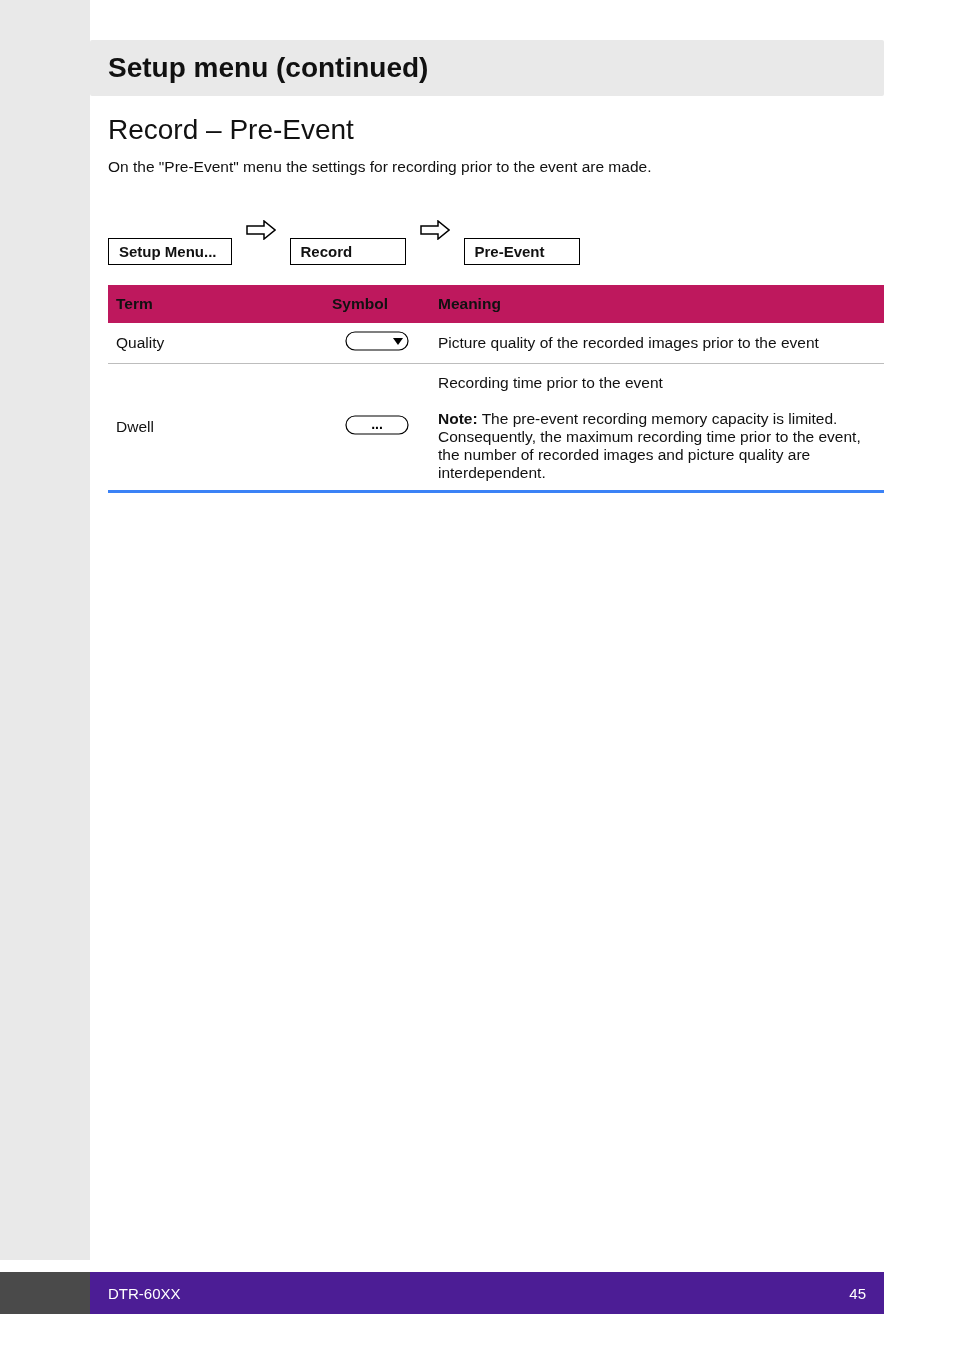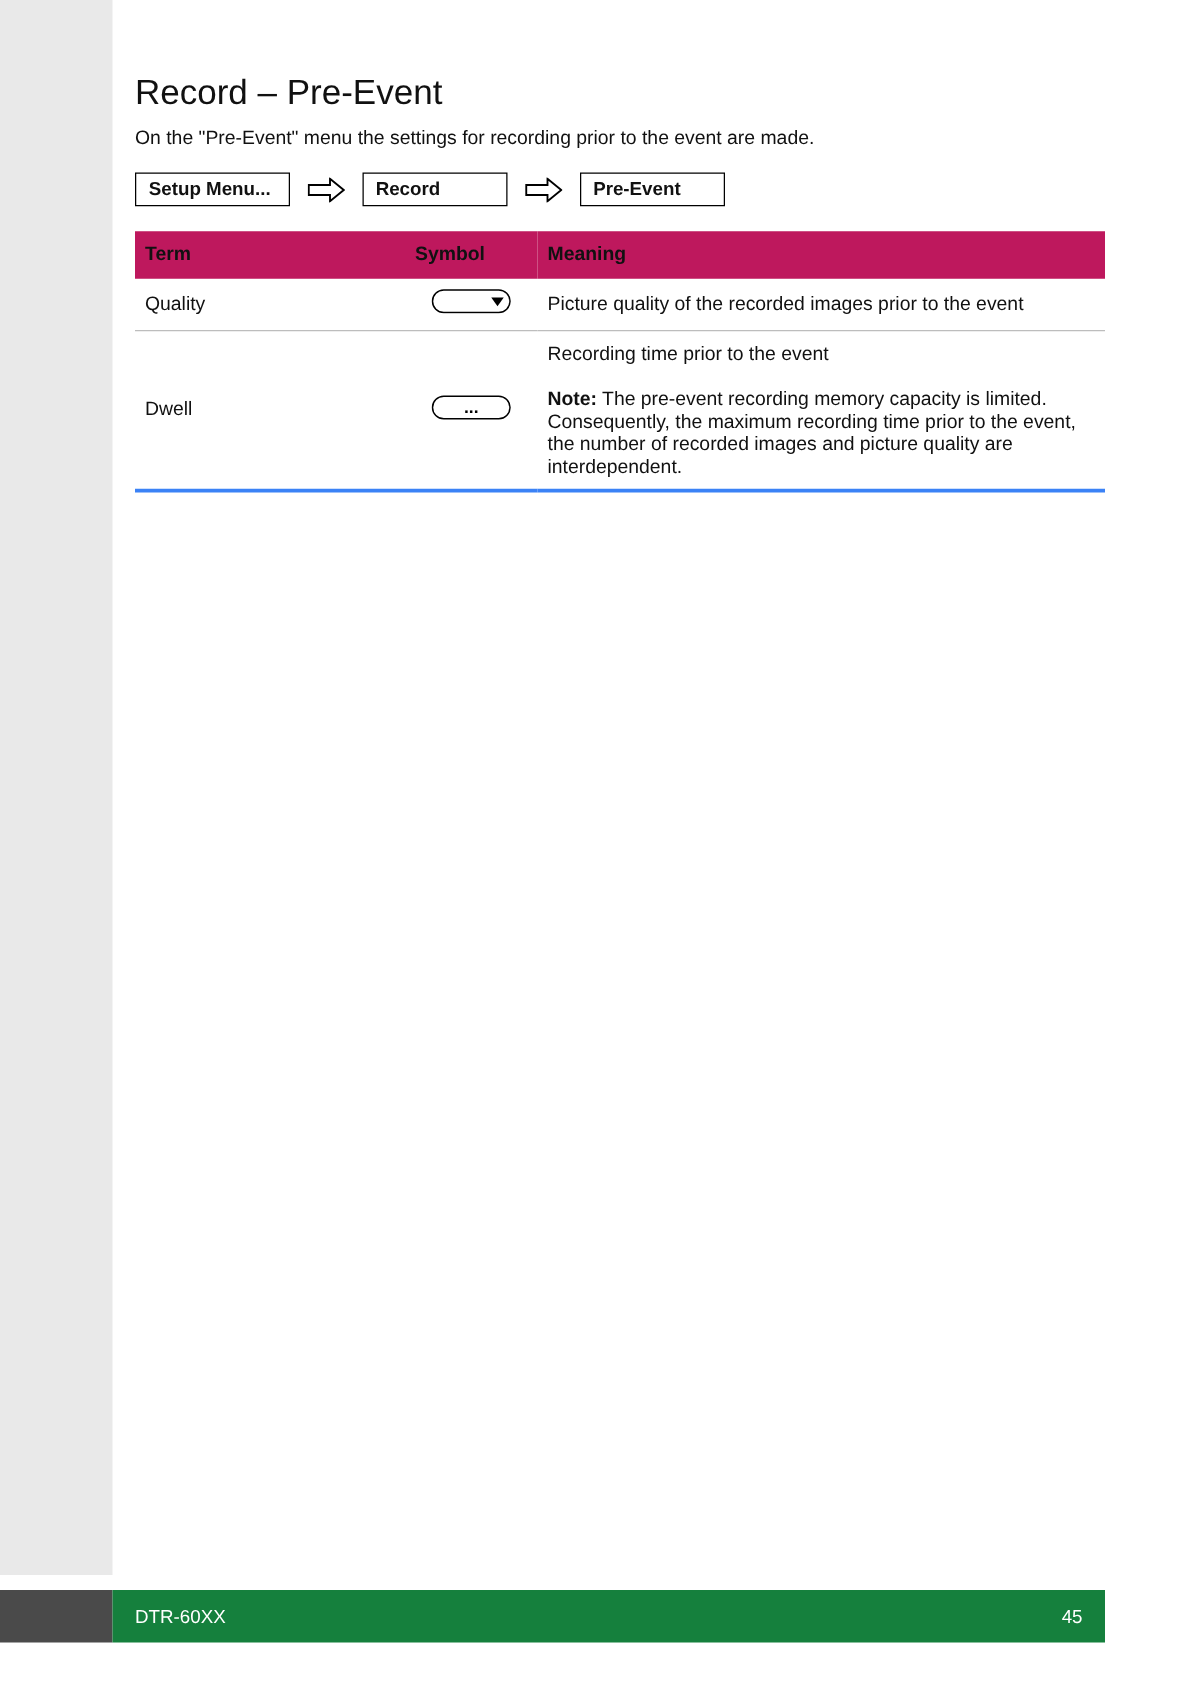"Setup menu (continued)" div.title-bar { html: none -> <div> <h1>Setup menu (continued)</h1> </div> }
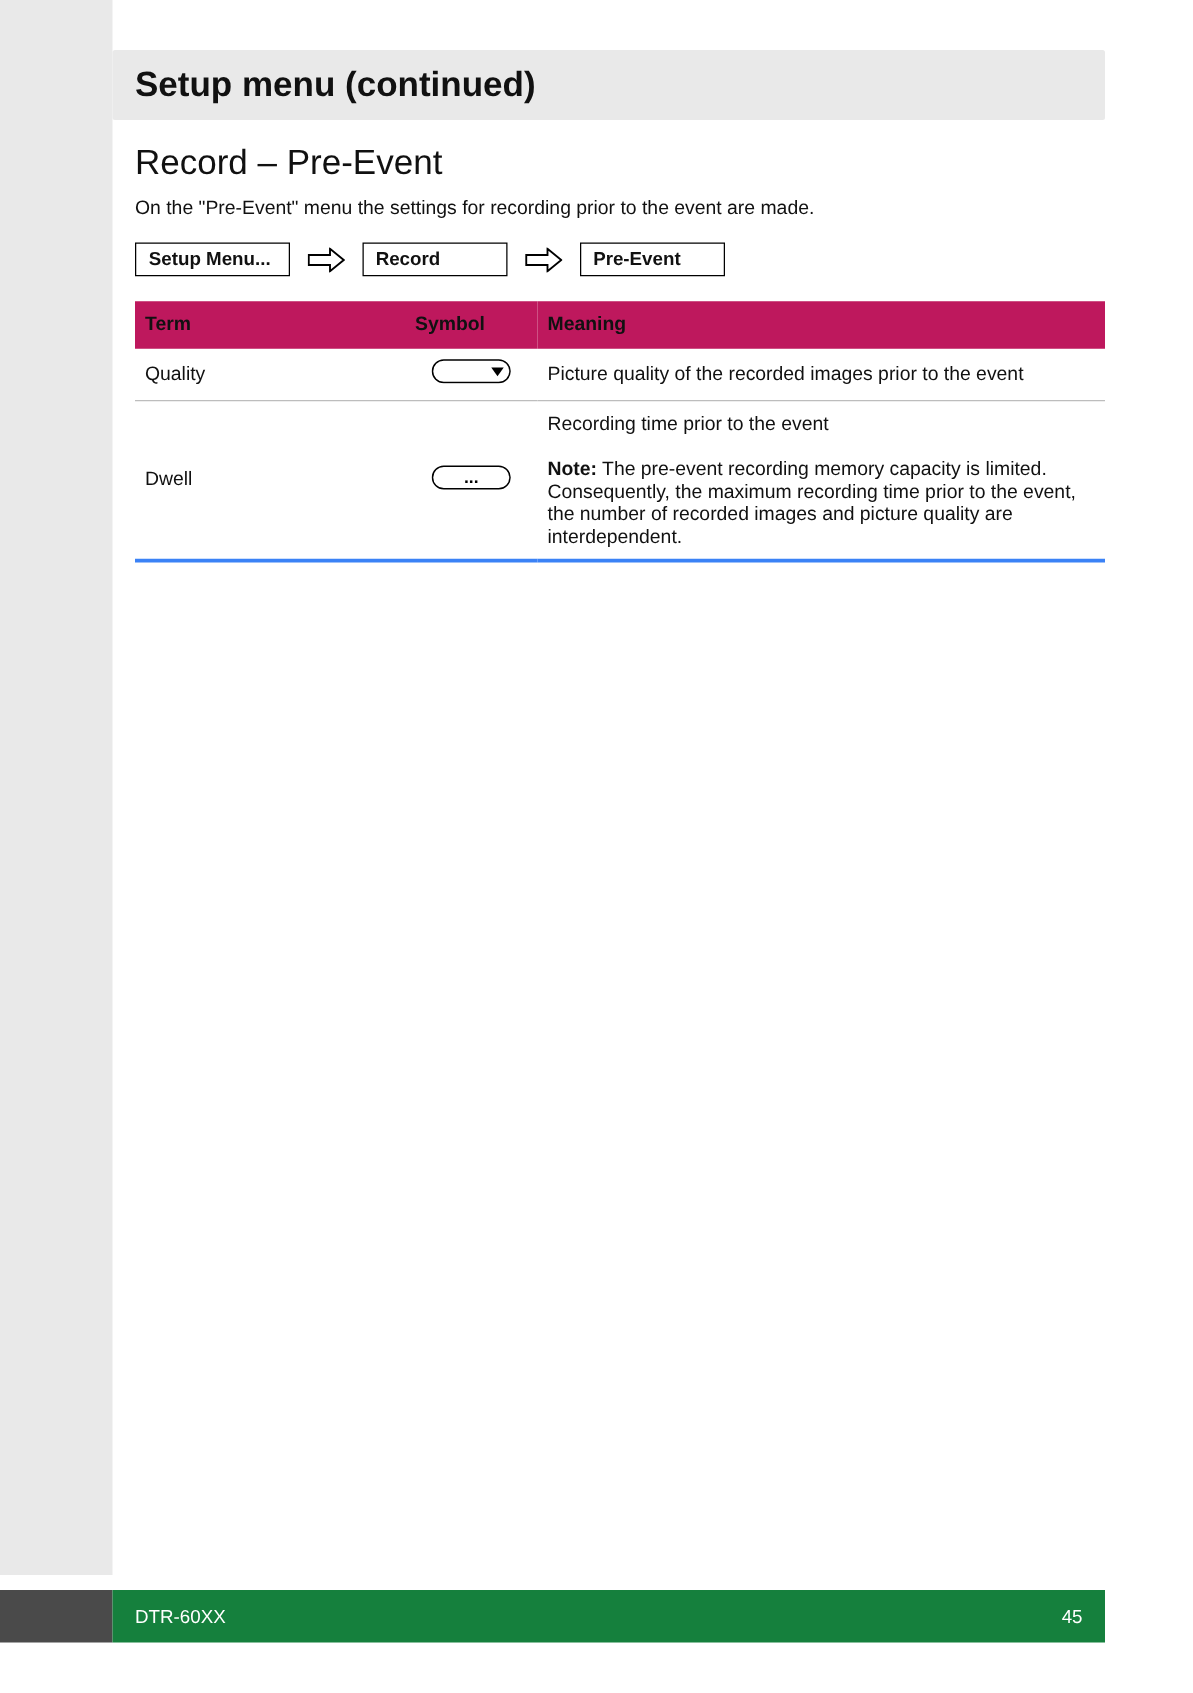"Setup Menu..." .crumb-box { margin-top: none -> 44px }
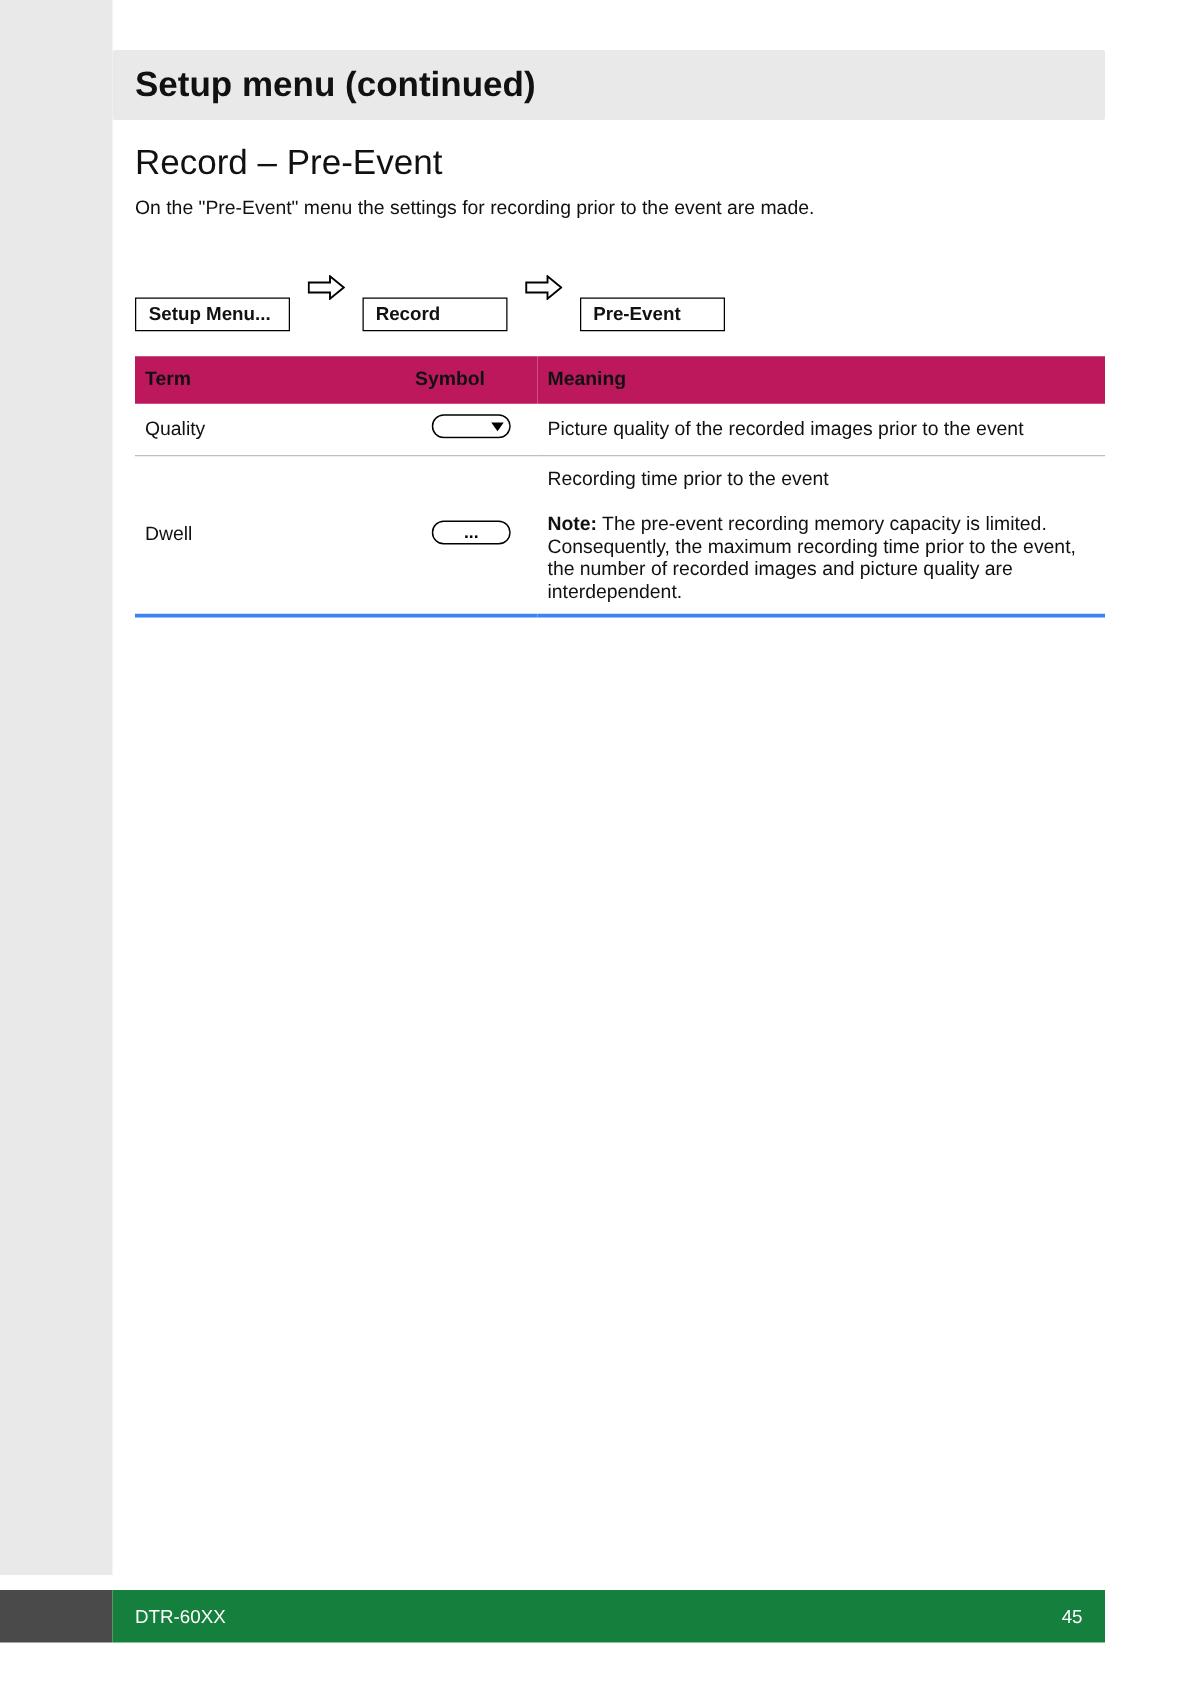"DTR-60XX" .footer-bar { background: #15803d -> #4c1d95 }
